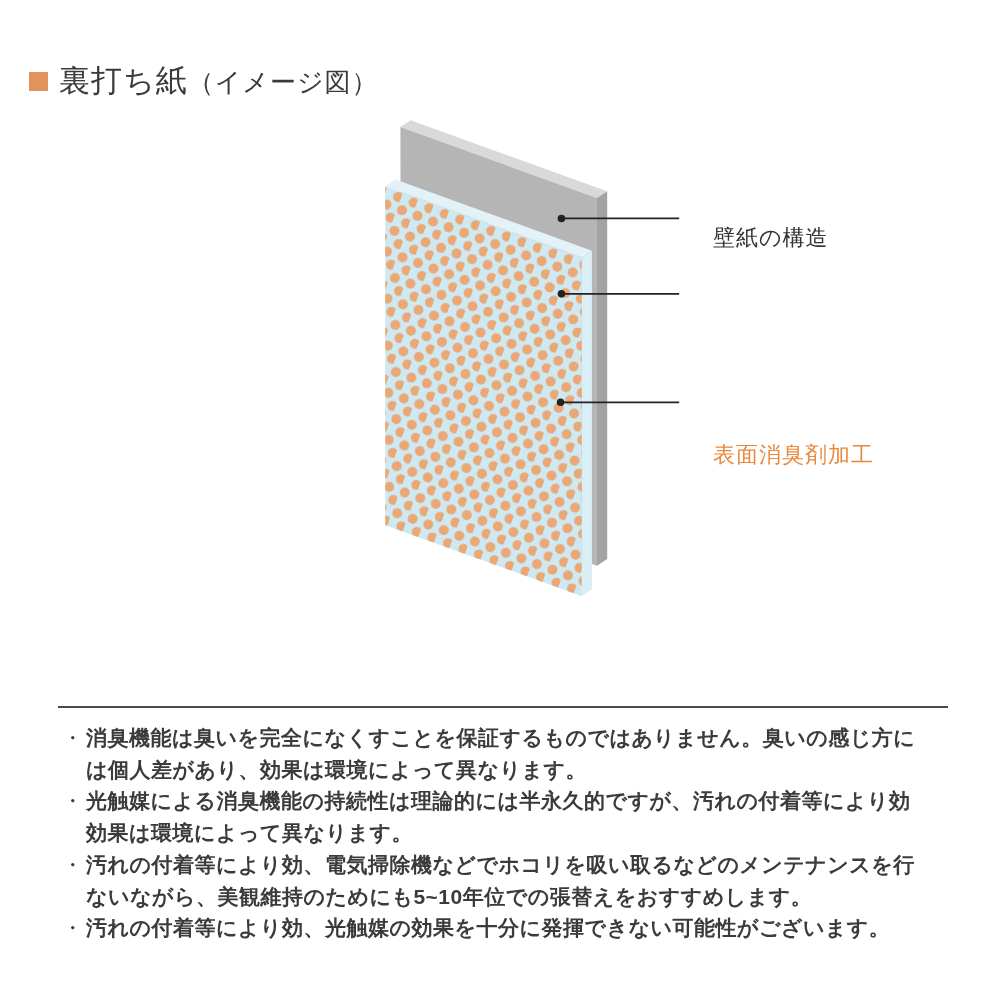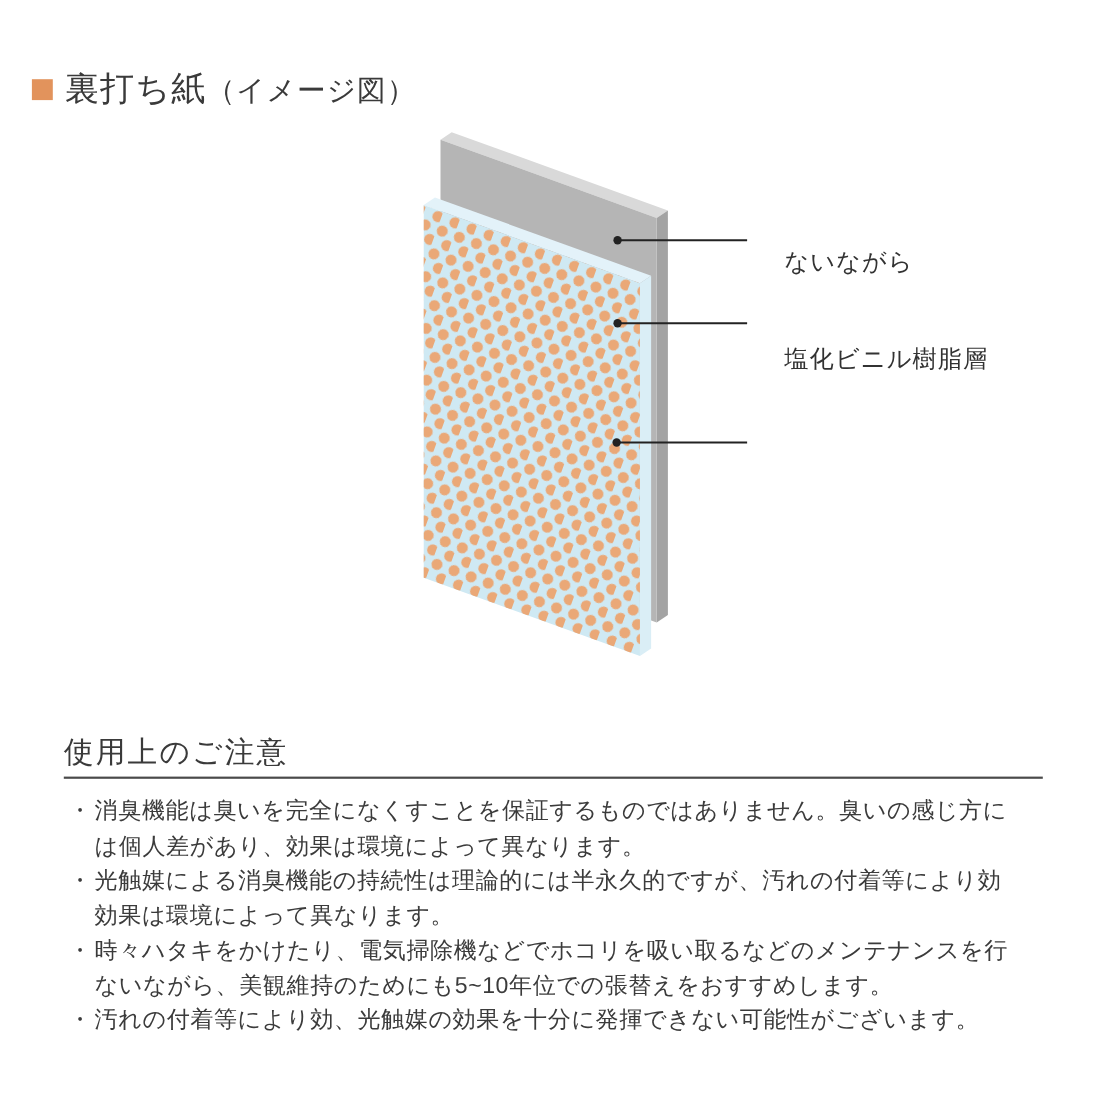"ないながら" div.layer-label { text: ないながら -> 壁紙の構造 }
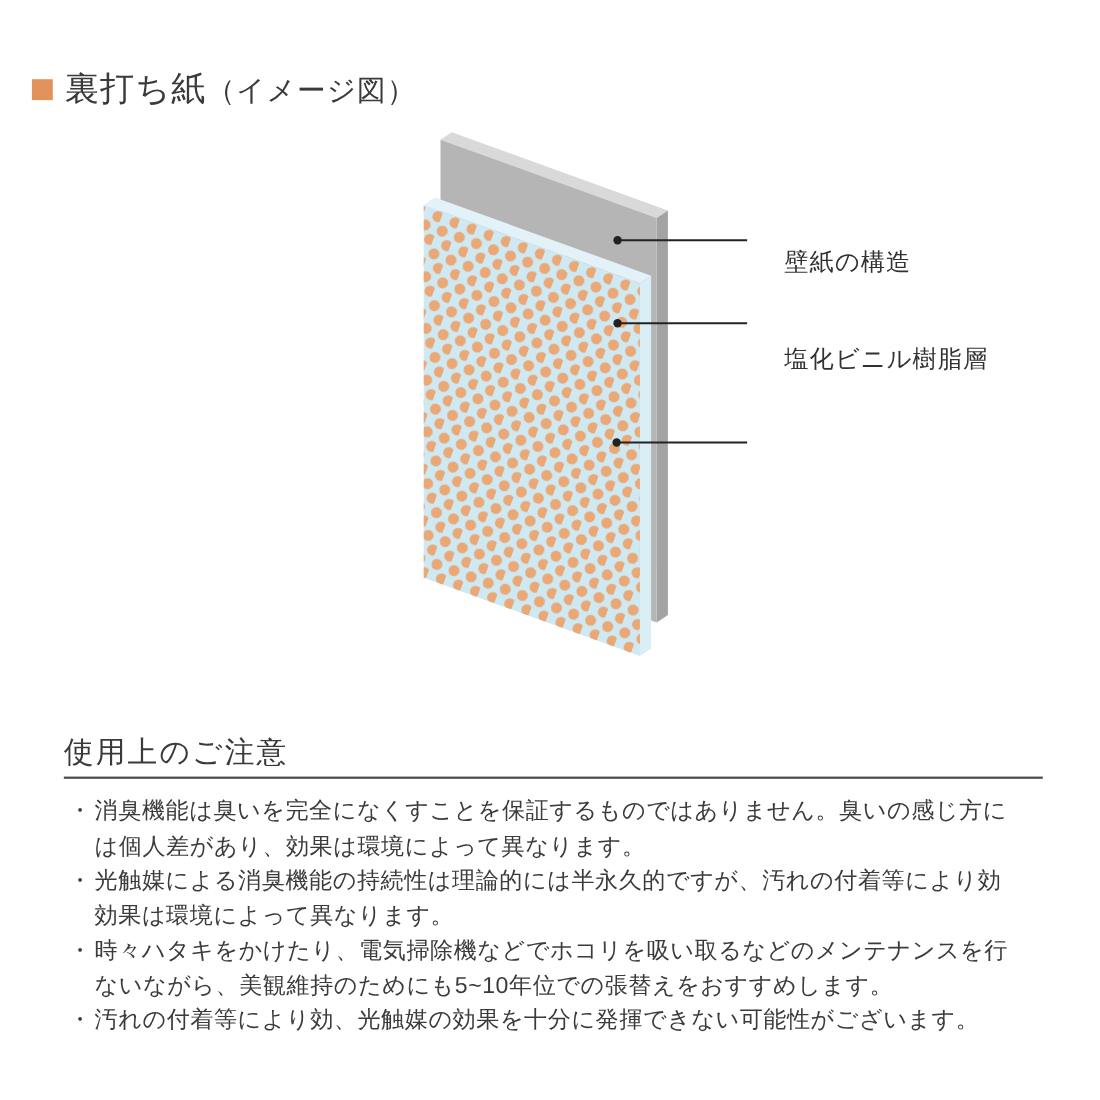"塩化ビニル樹脂層" div.layer-label { html: <div>塩化ビニル樹脂層</div> -> none }
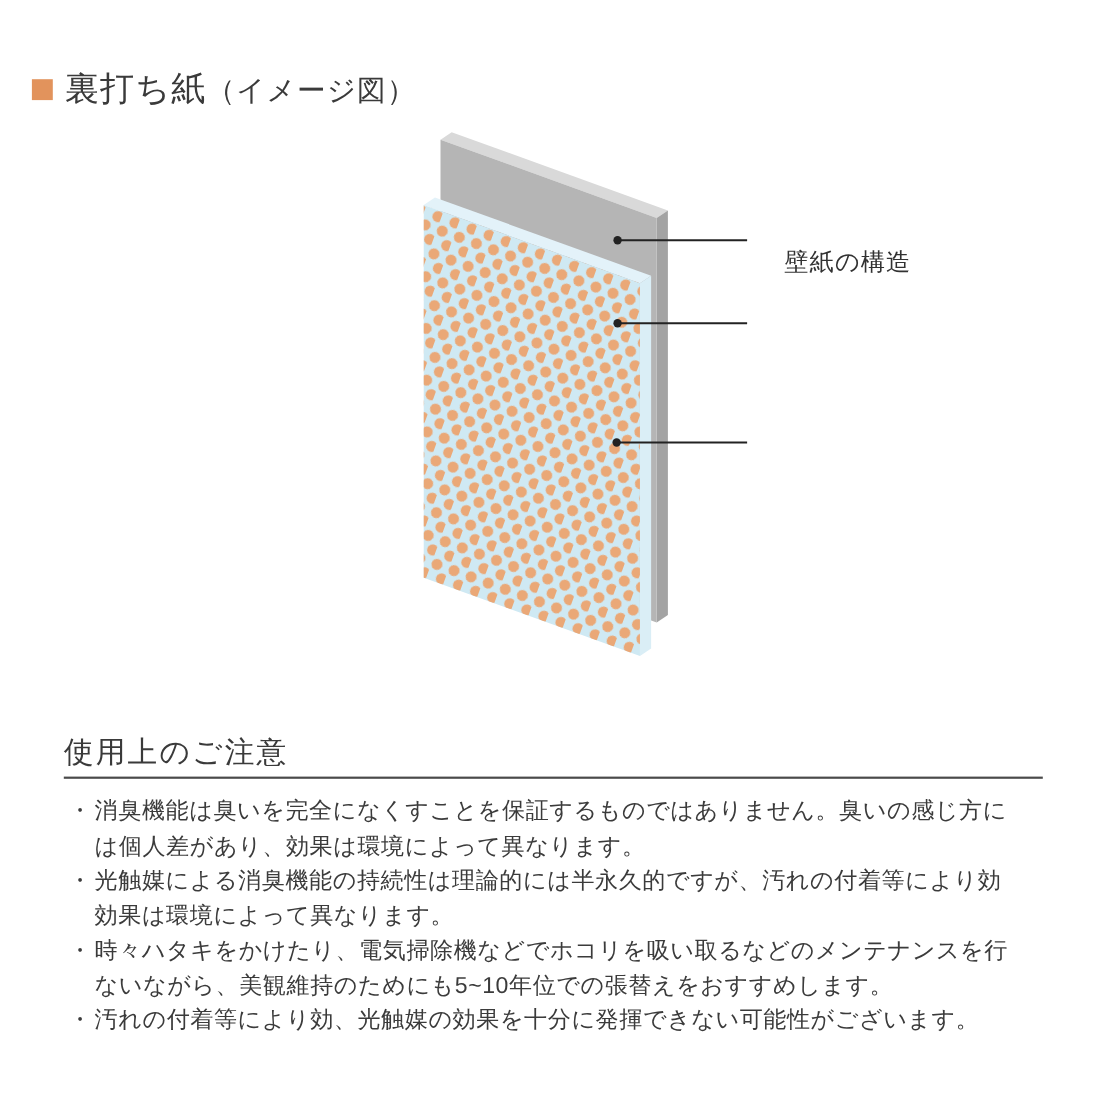"表面消臭剤加工" div.layer-label { html: none -> <div>表面消臭剤加工</div> }
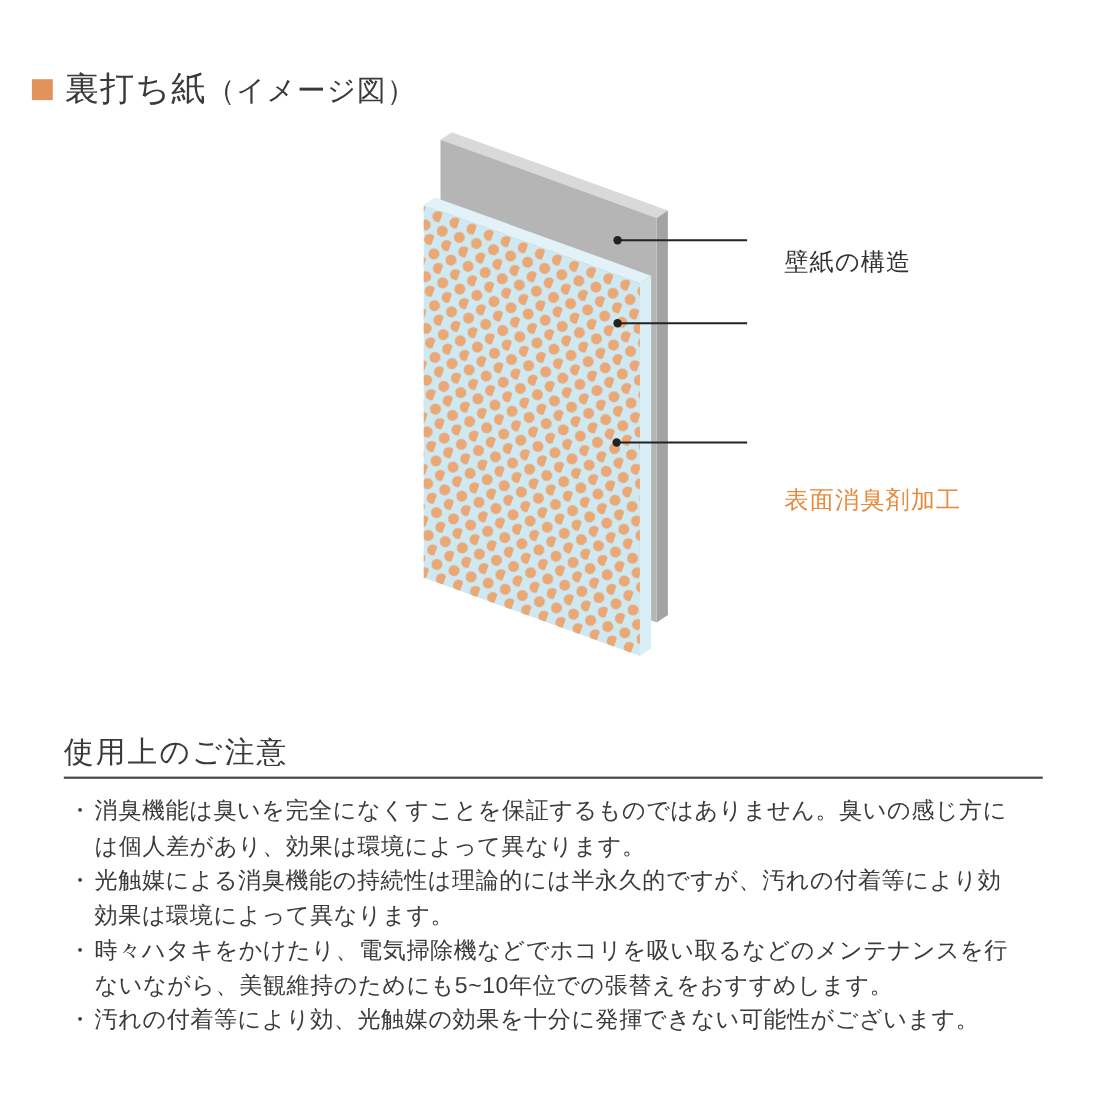"使用上のご注意" div.notes-heading { html: <div>使用上のご注意</div> -> none }
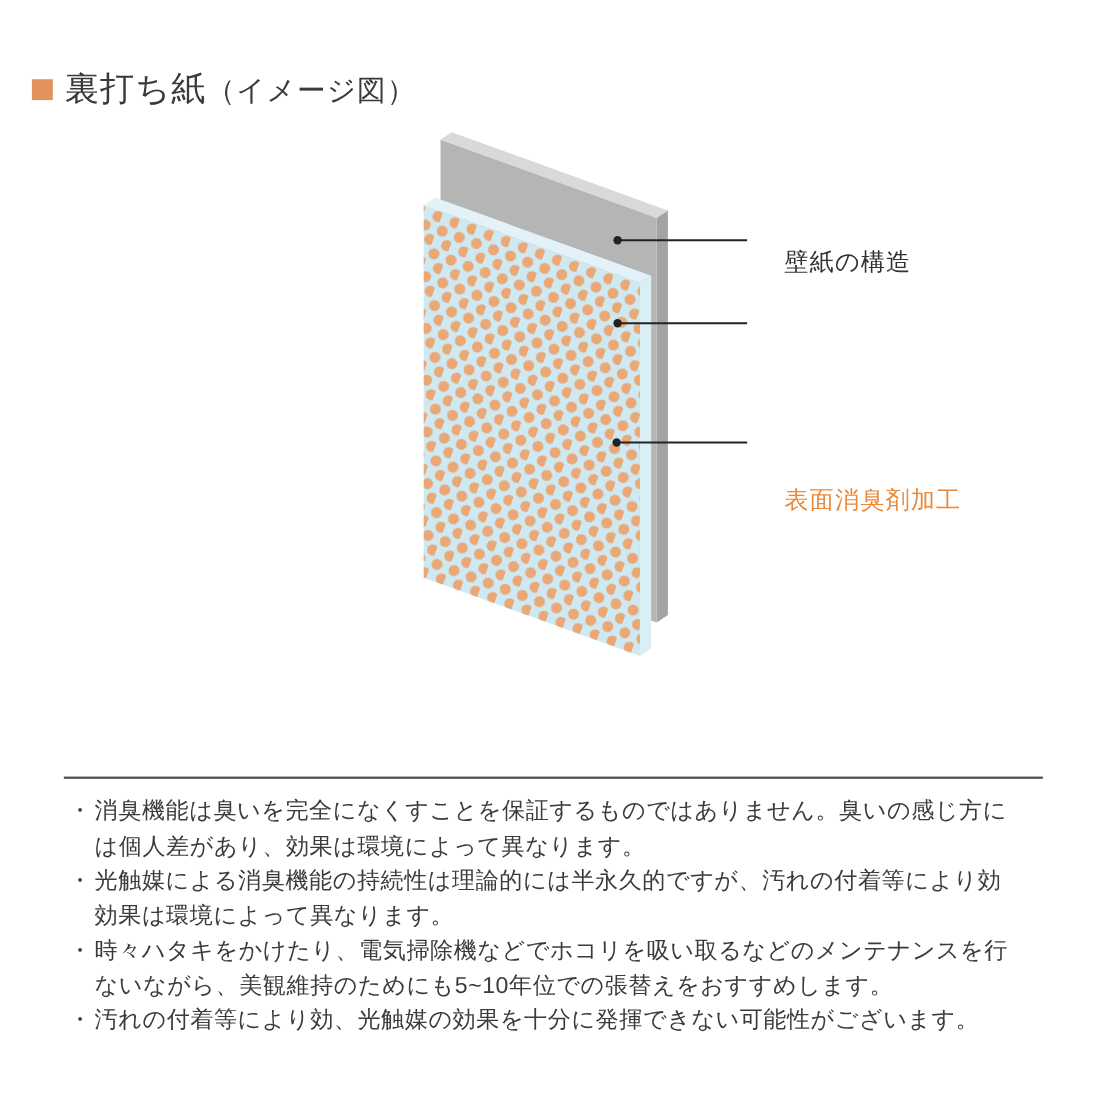"消臭機能は臭いを完全になくすことを保証するものではありません。臭いの感じ方に" .note-text { font-weight: none -> bold }
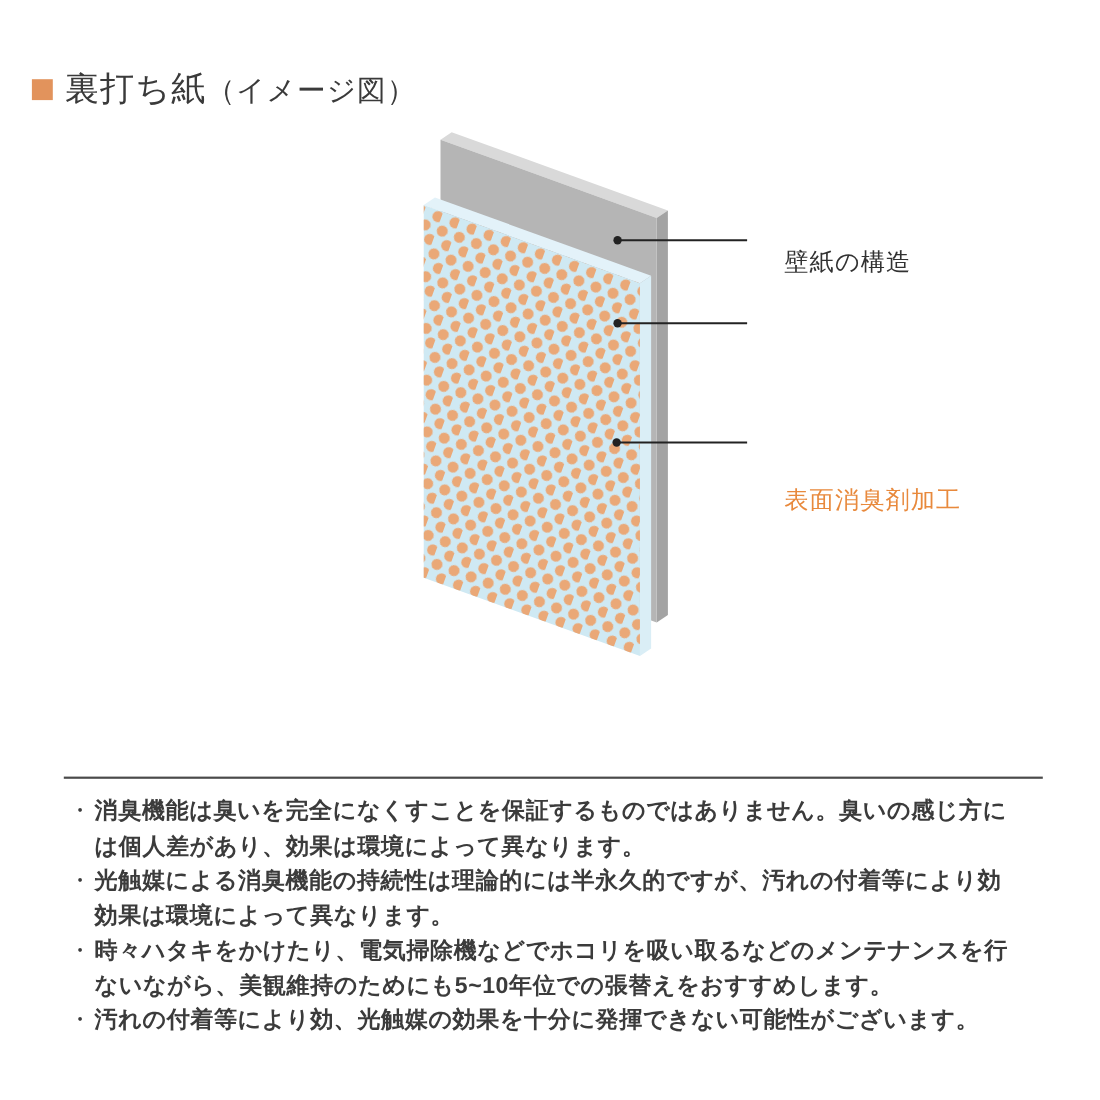"時々ハタキをかけたり、電気掃除機などでホコリを吸い取るなどのメンテナンスを行" span.note-text { text: 時々ハタキをかけたり -> 汚れの付着等により効 }
